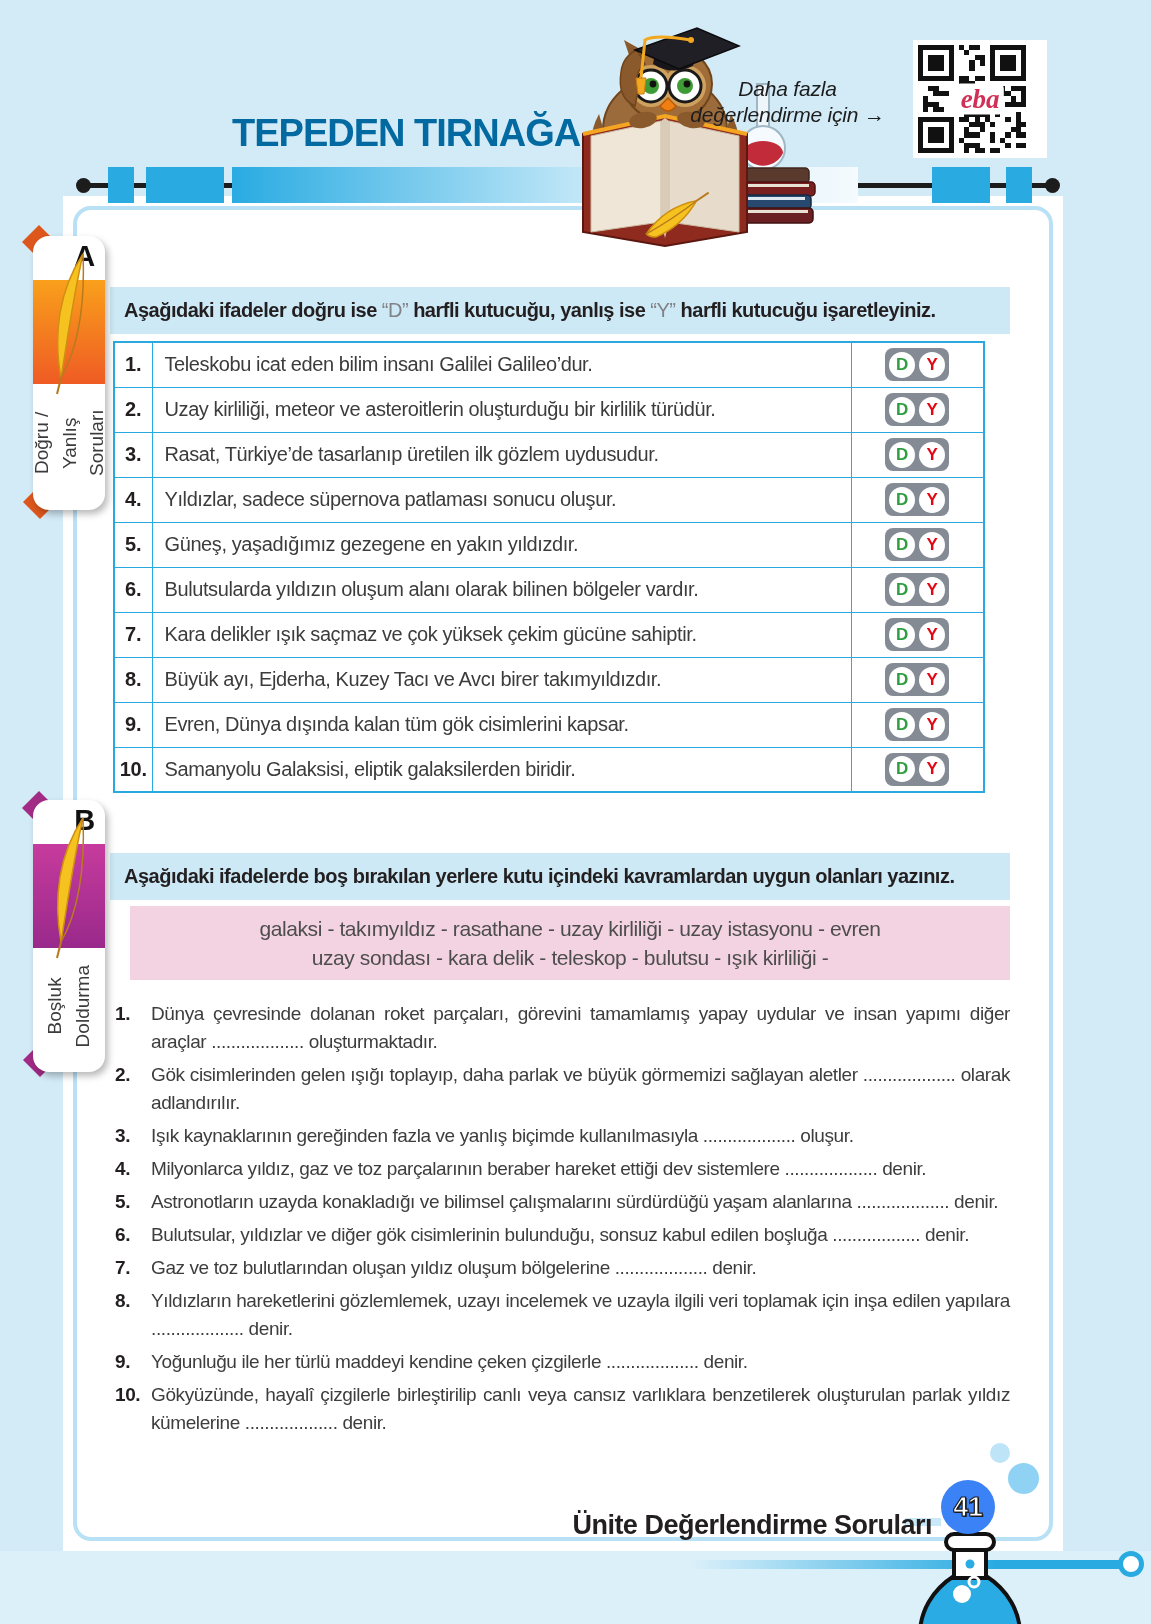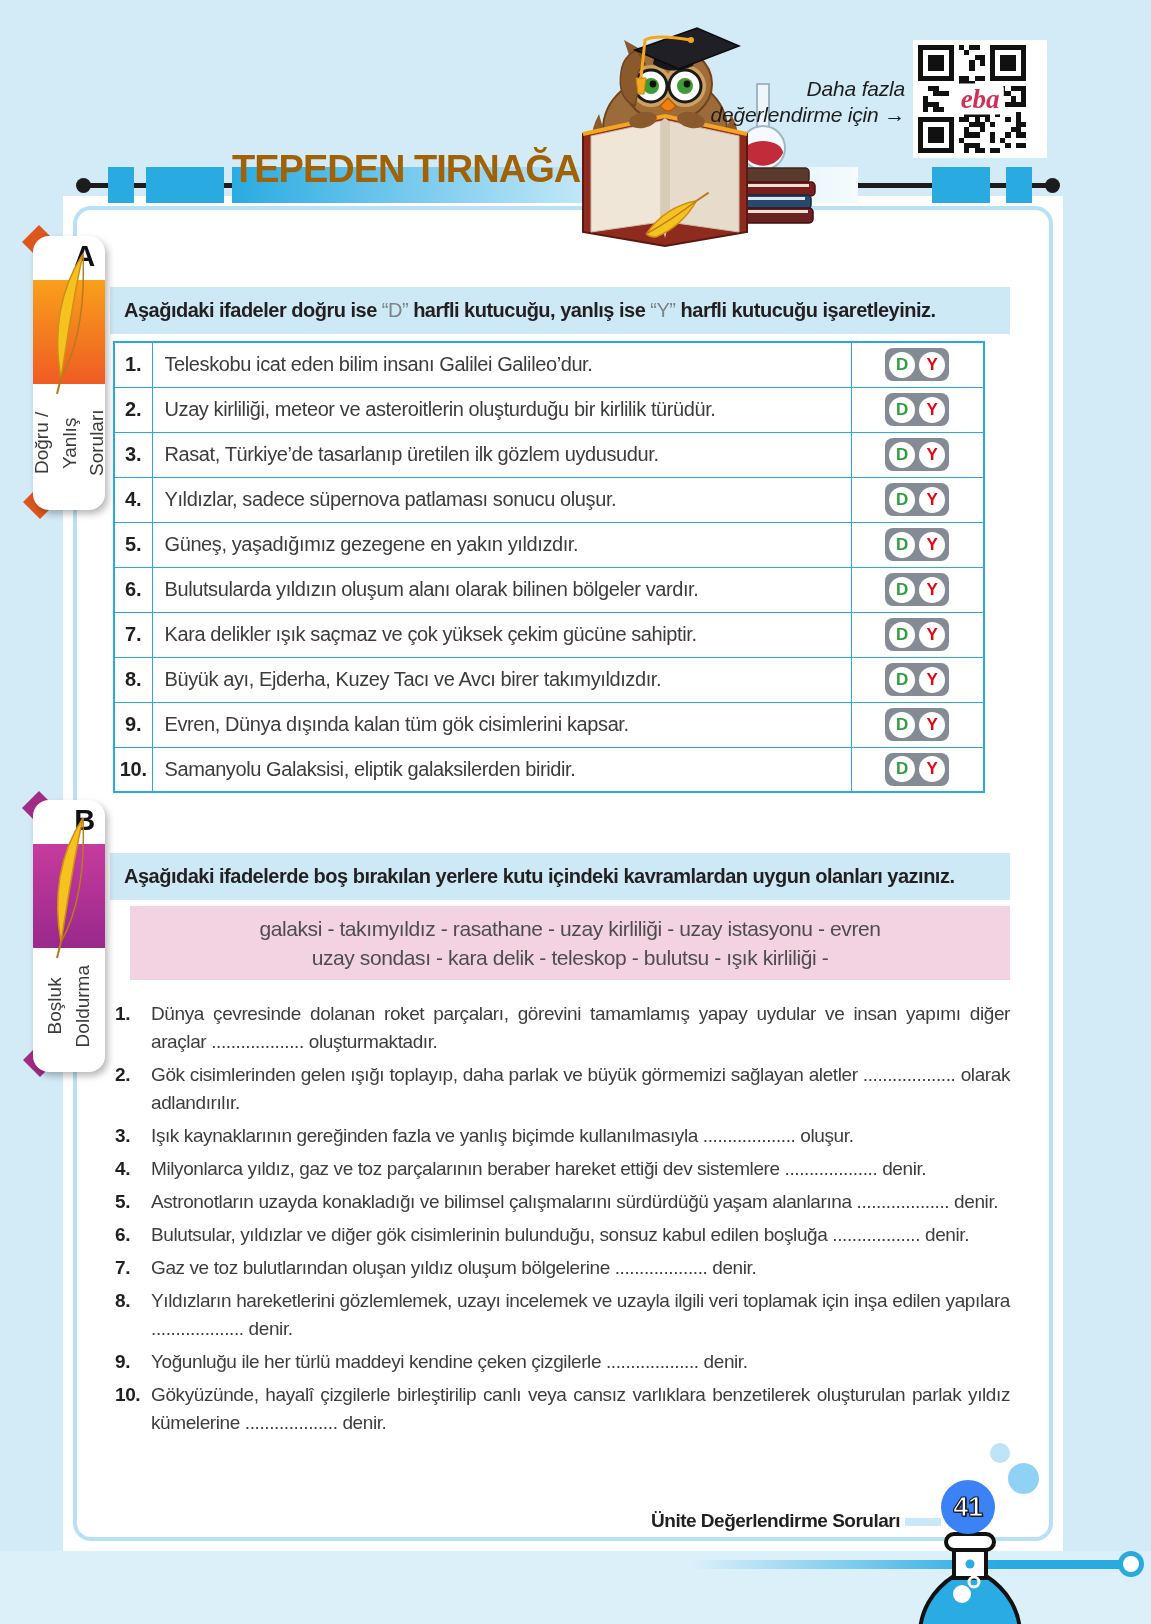"Daha fazla" .eba-note { text-align: right -> center }
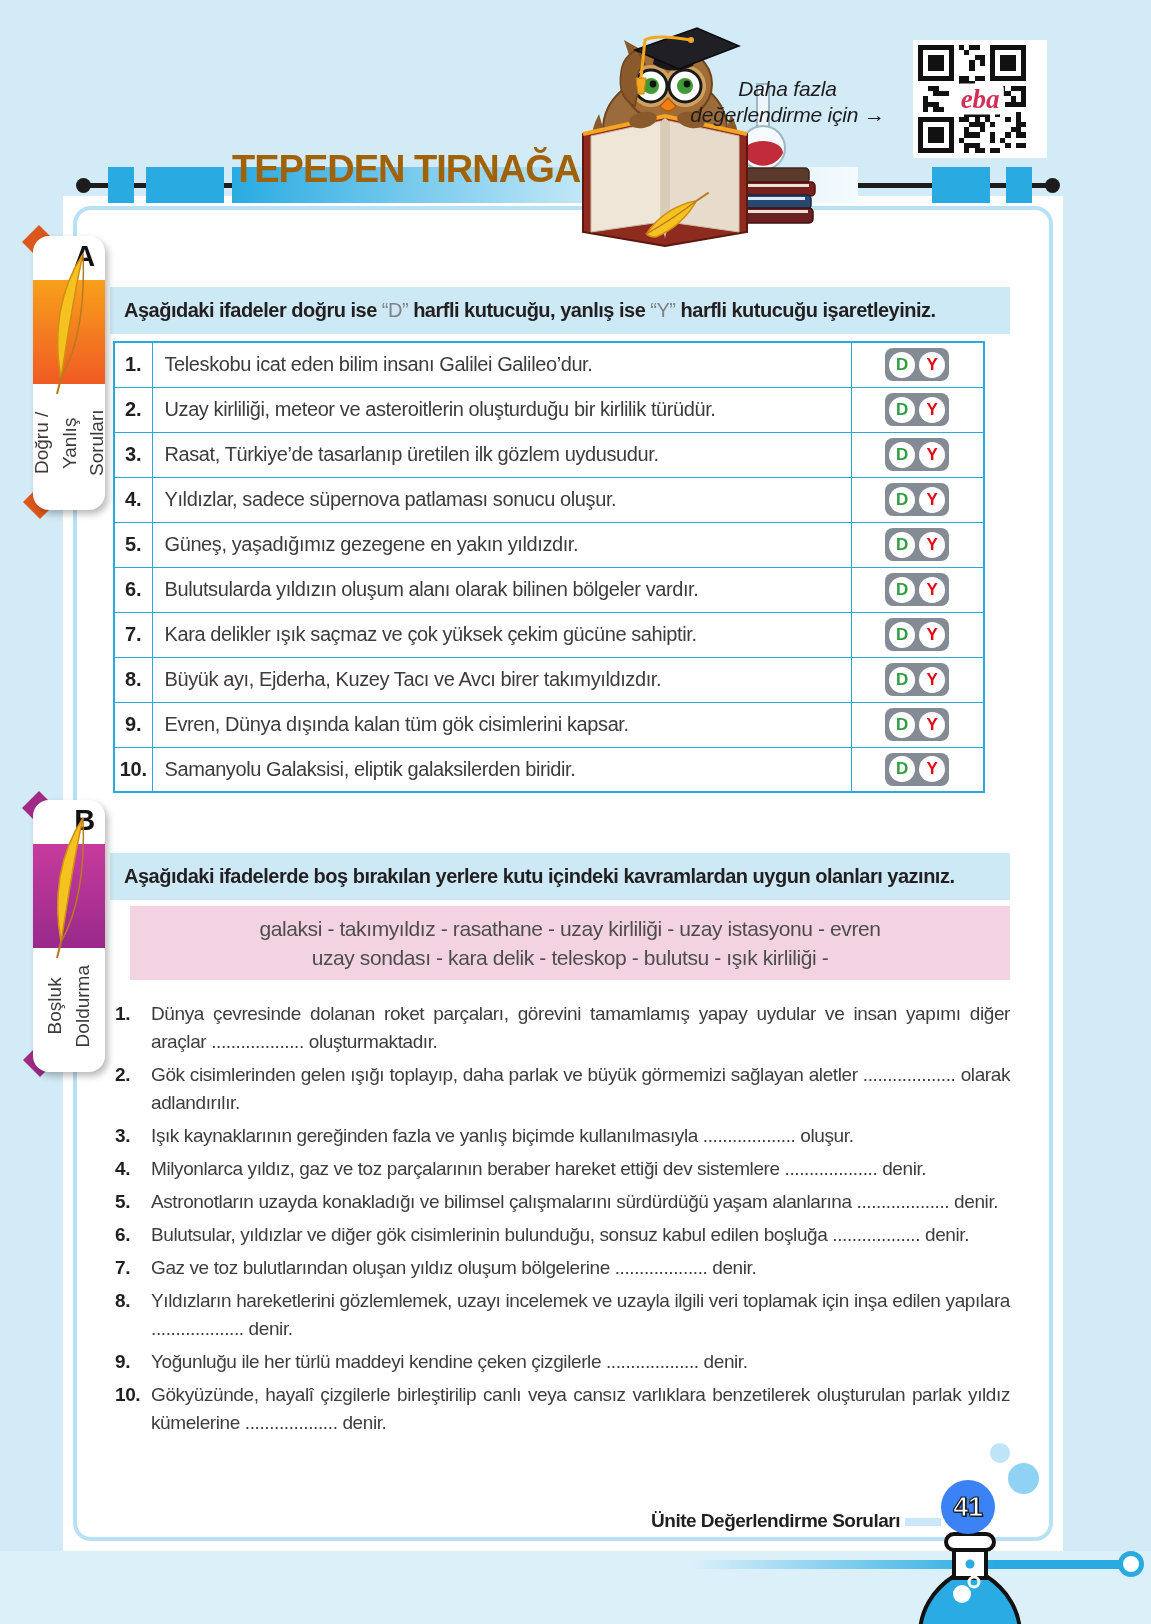"TEPEDEN TIRNAĞA" .page-title { color: #a16207 -> #0369a1; margin-top: 36px -> none }
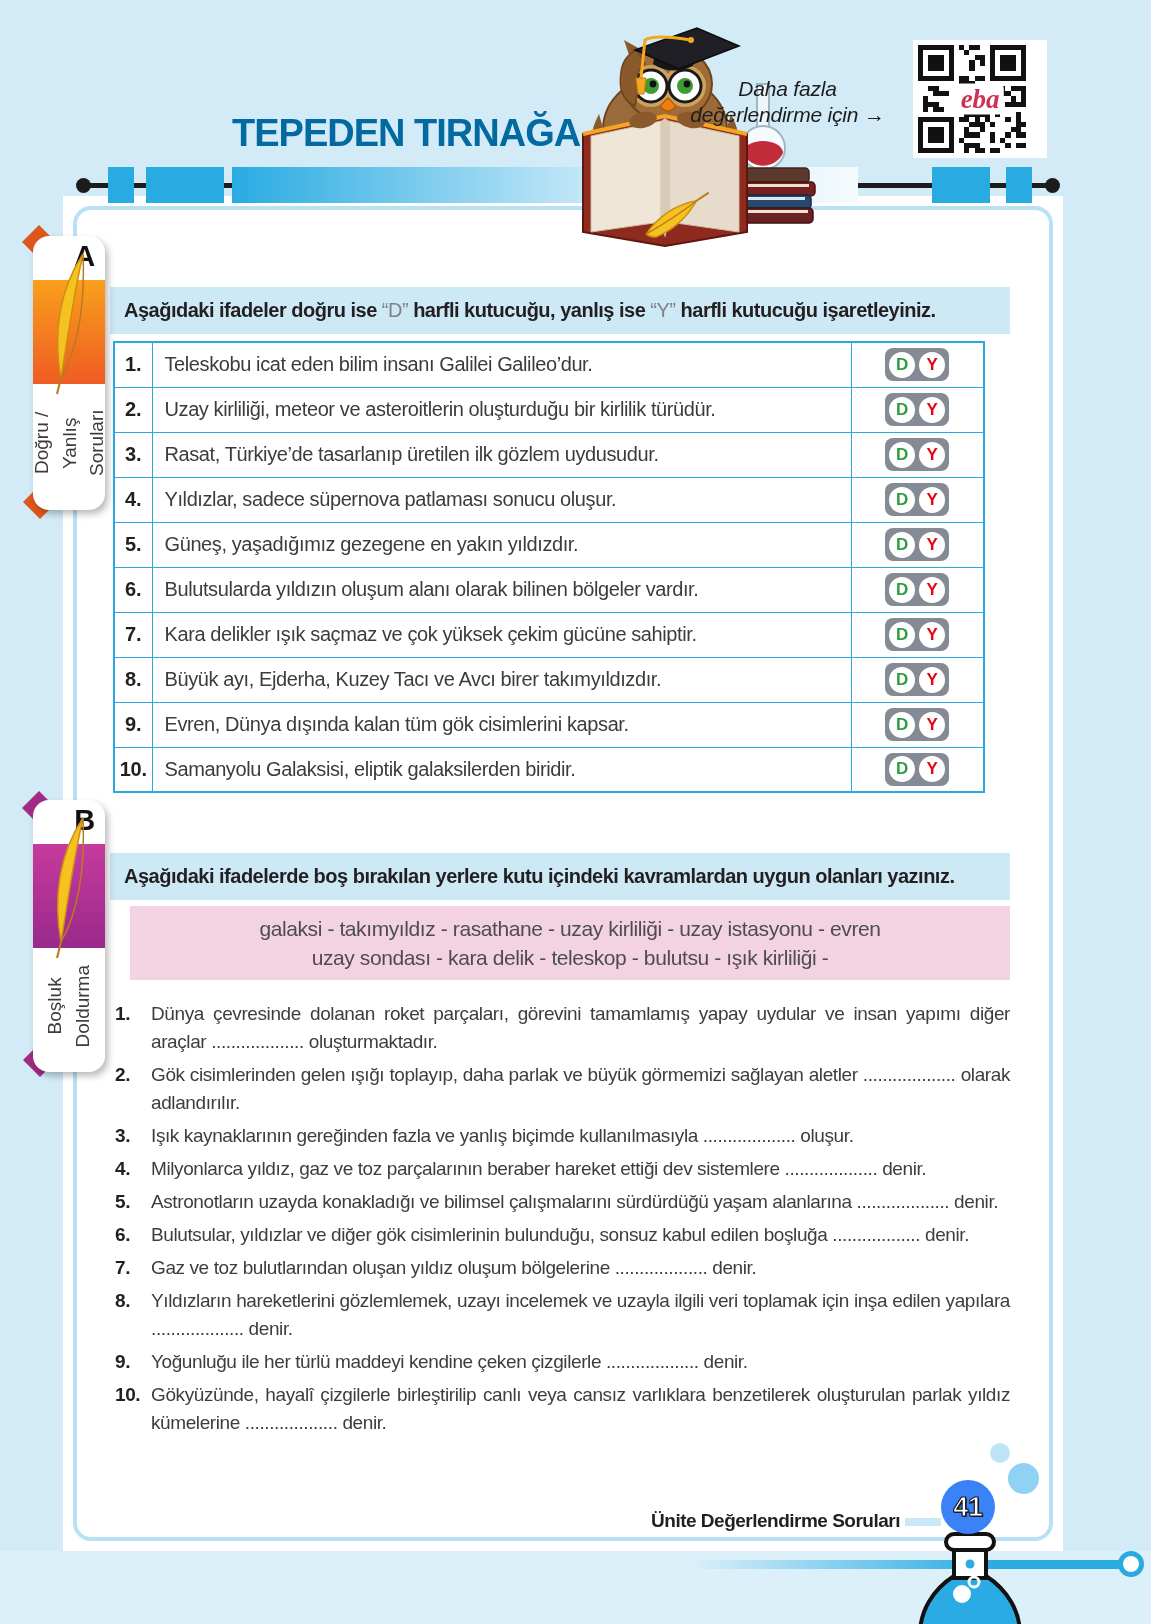"Ünite Değerlendirme Soruları" .footer-label { font-size: 19px -> 27px; left: 540px -> 572px }
